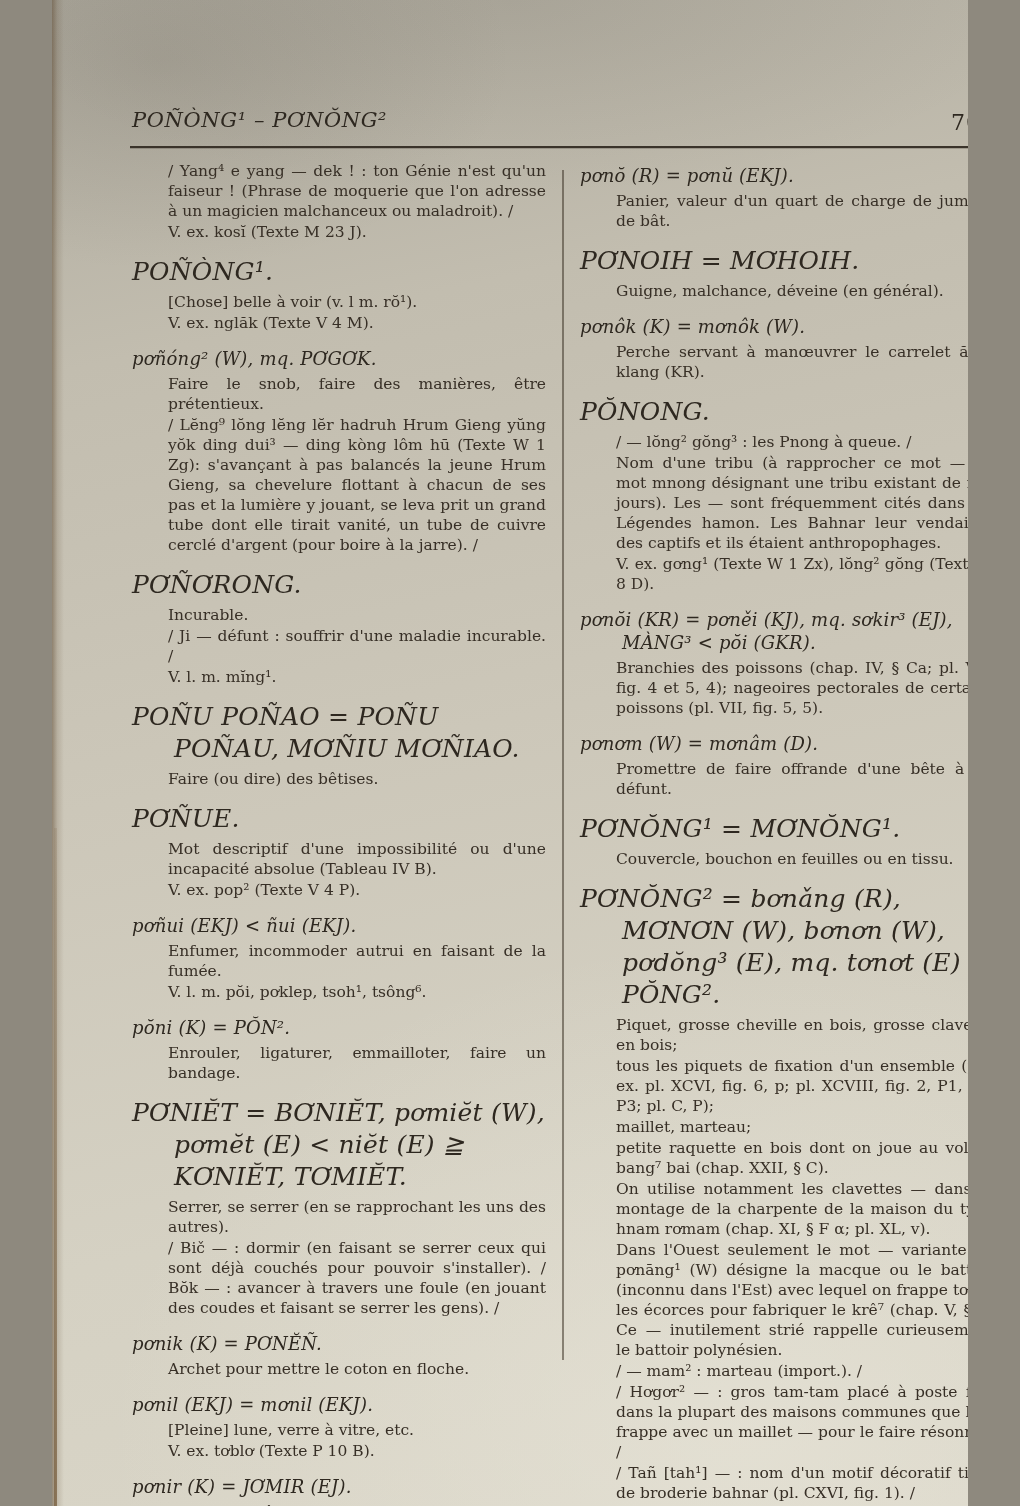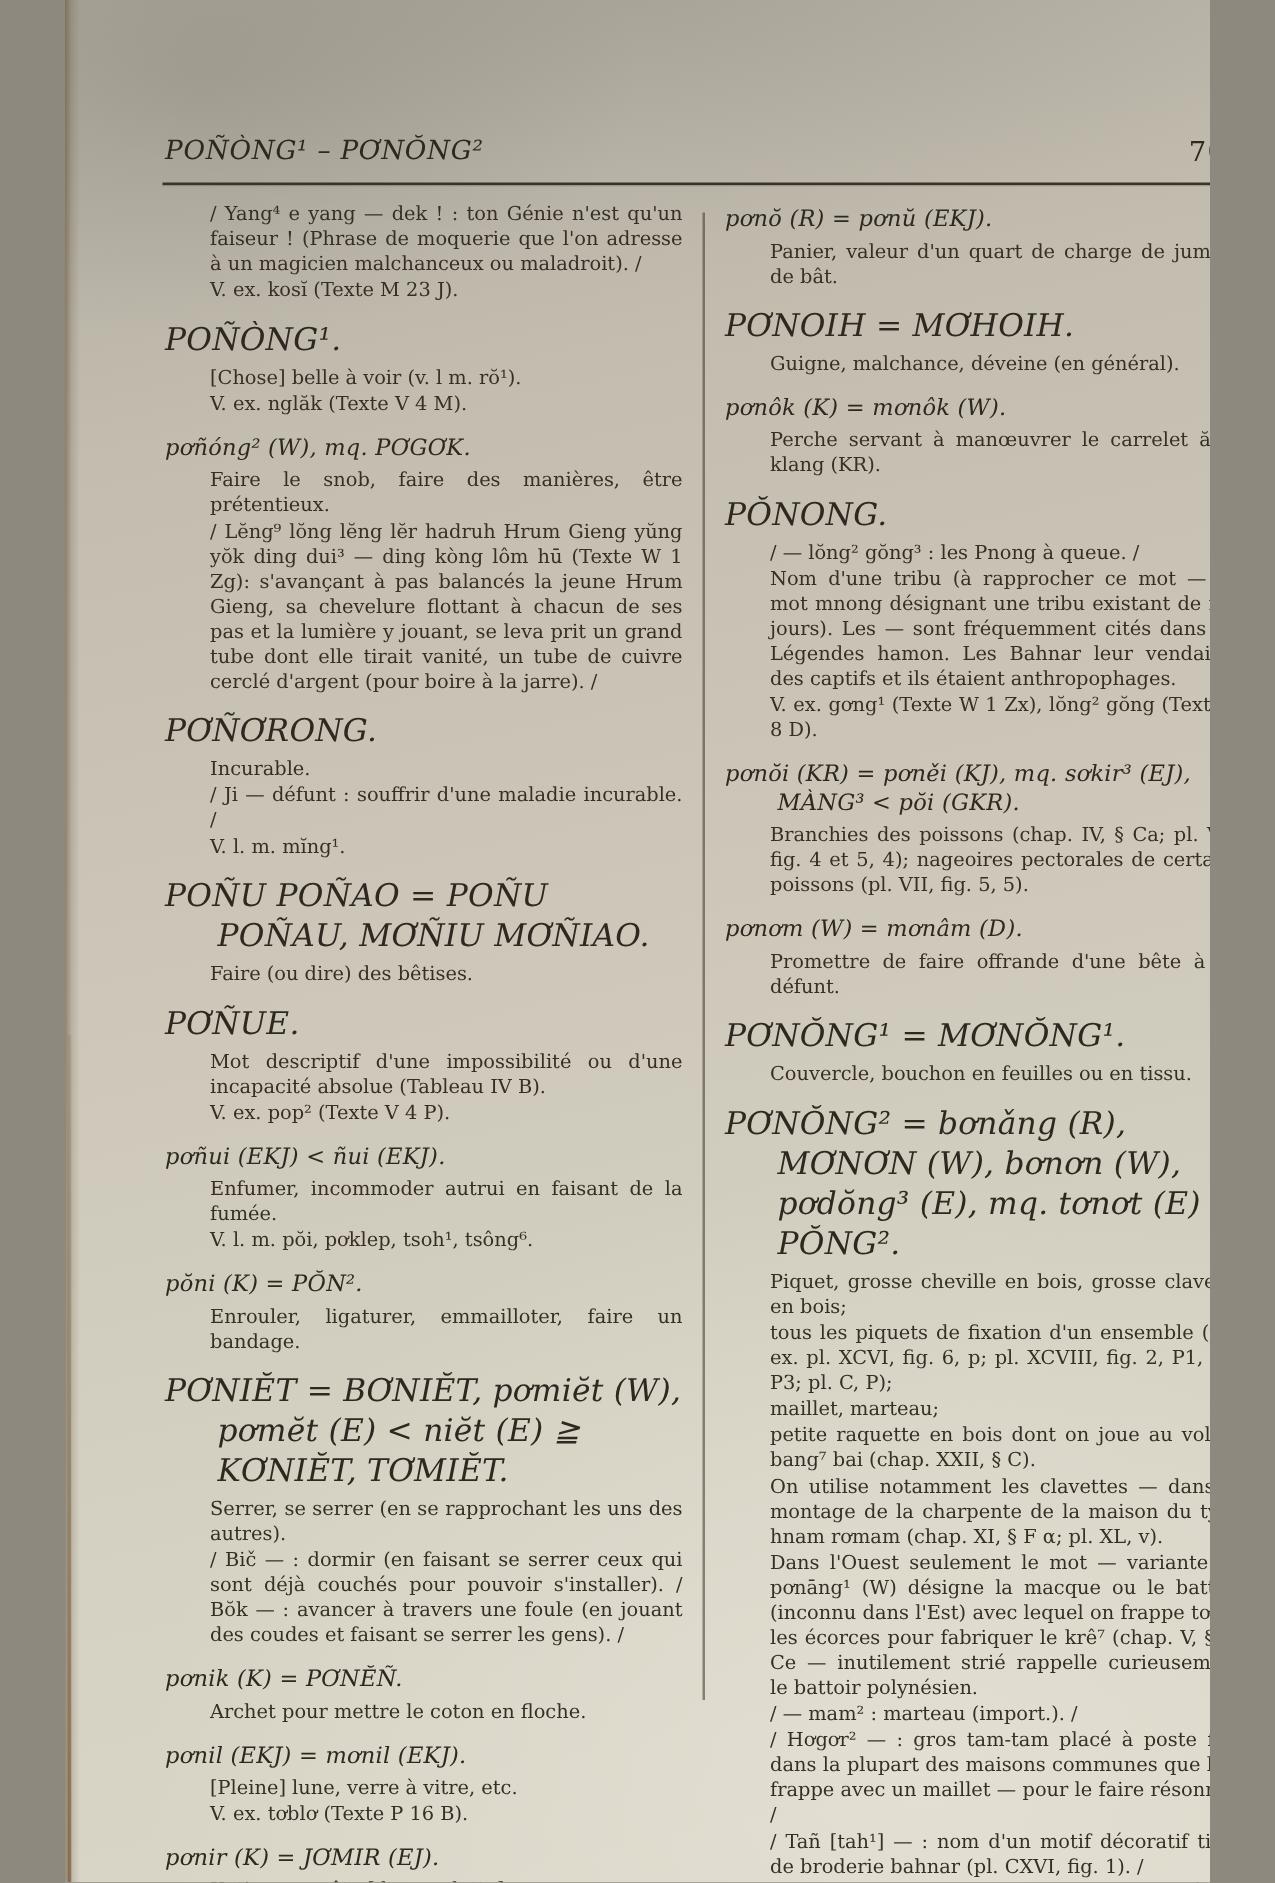"V. ex. tơblơ (Texte P" p.bodyline { text: 16 -> 10 }
